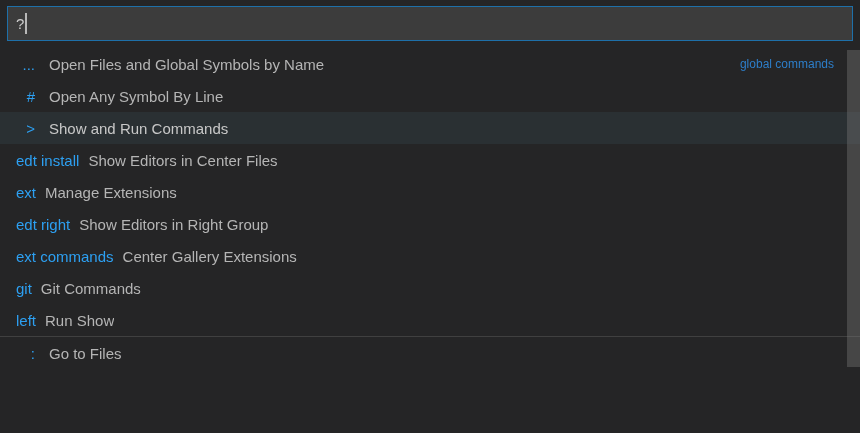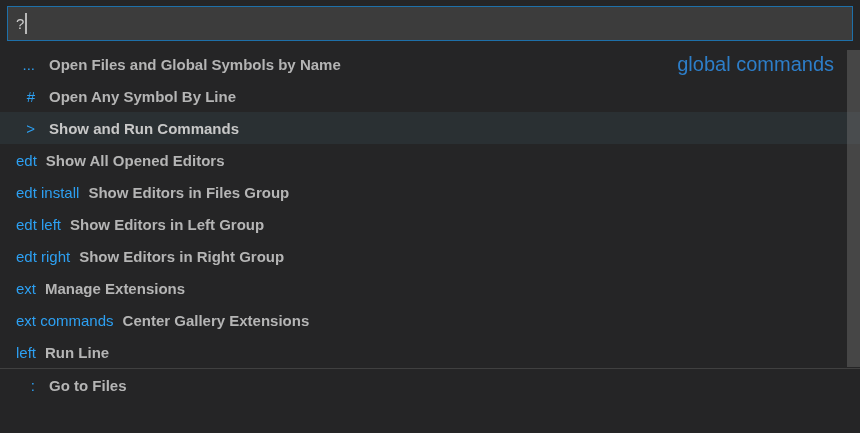"Open Files and Global Symbols" .desc { font-weight: bold -> none }
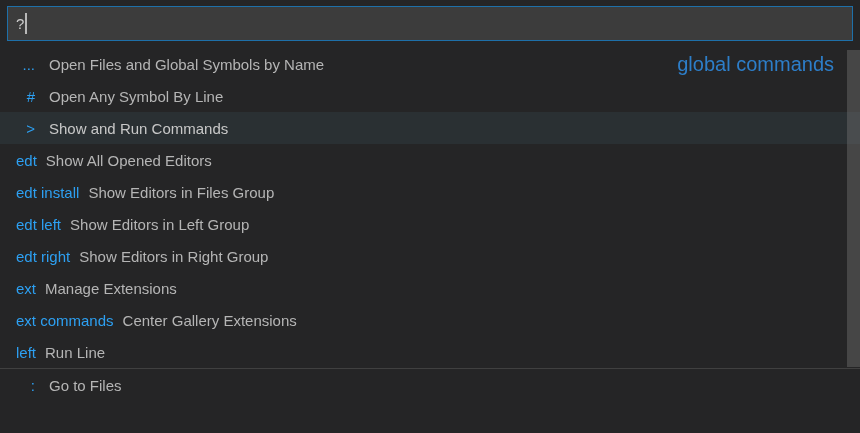"global commands" .group-label { font-size: 20px -> 12px }
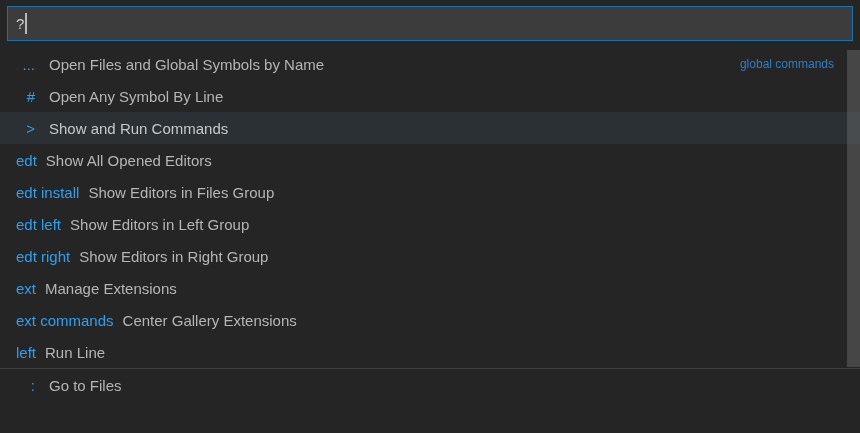"edt" div.row { html: <div> <span>edt</span> <span>Show All Opened Editors</span> </div> -> none }
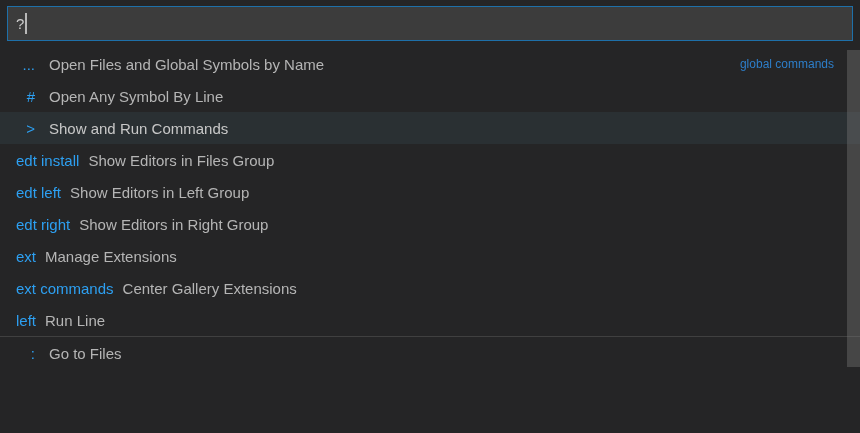"Show Editors in Files Group" span.desc { text: Files Group -> Center Files }
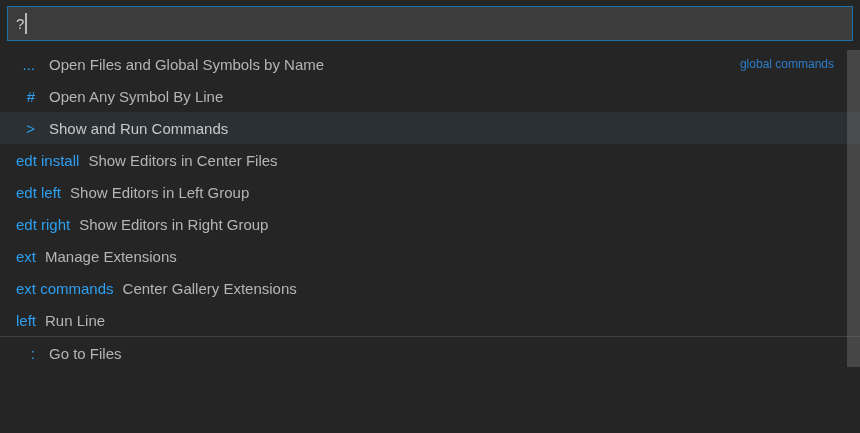"edt left" div.row { html: <div> <span>edt left</span> <span>Show Editors in Left Group</span> </div> -> none }
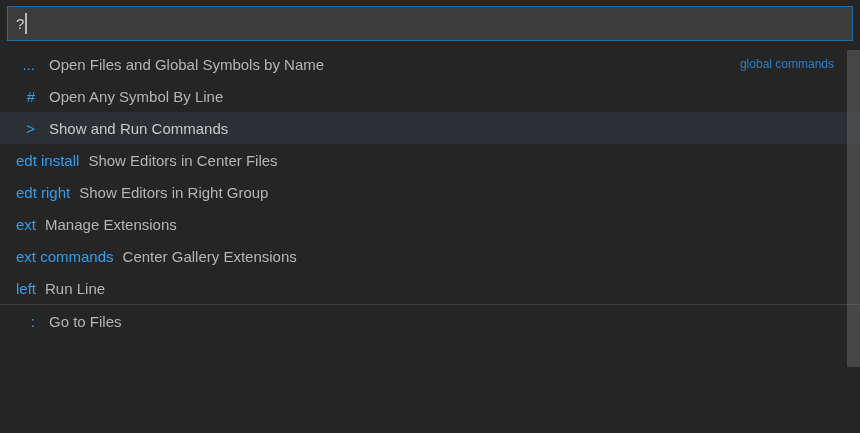"edt right" div.row { order: before "ext" -> after "ext" }
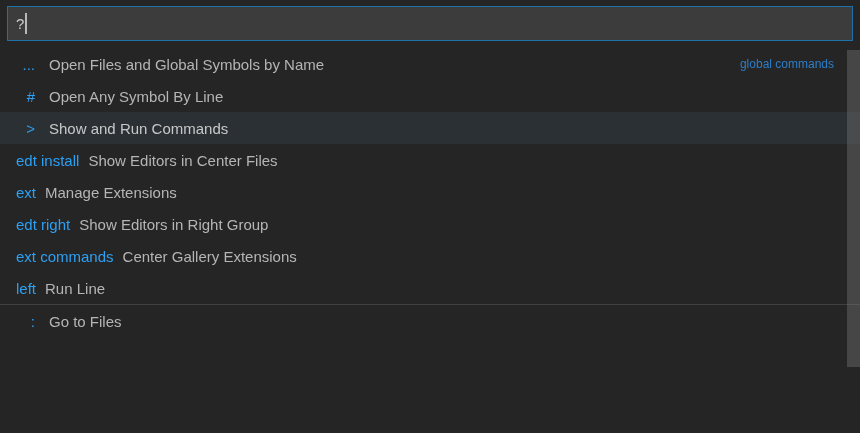"git" div.row { html: none -> <div> <span>git</span> <span>Git Commands</span> </div> }
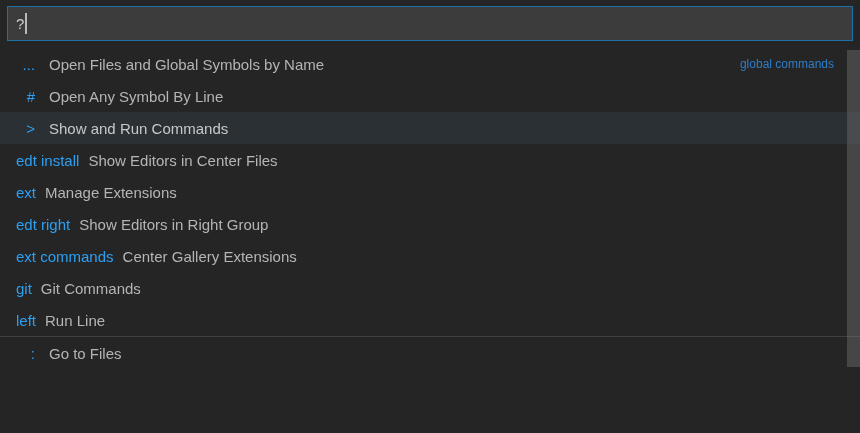"Run Line" span.desc { text: Line -> Show }
